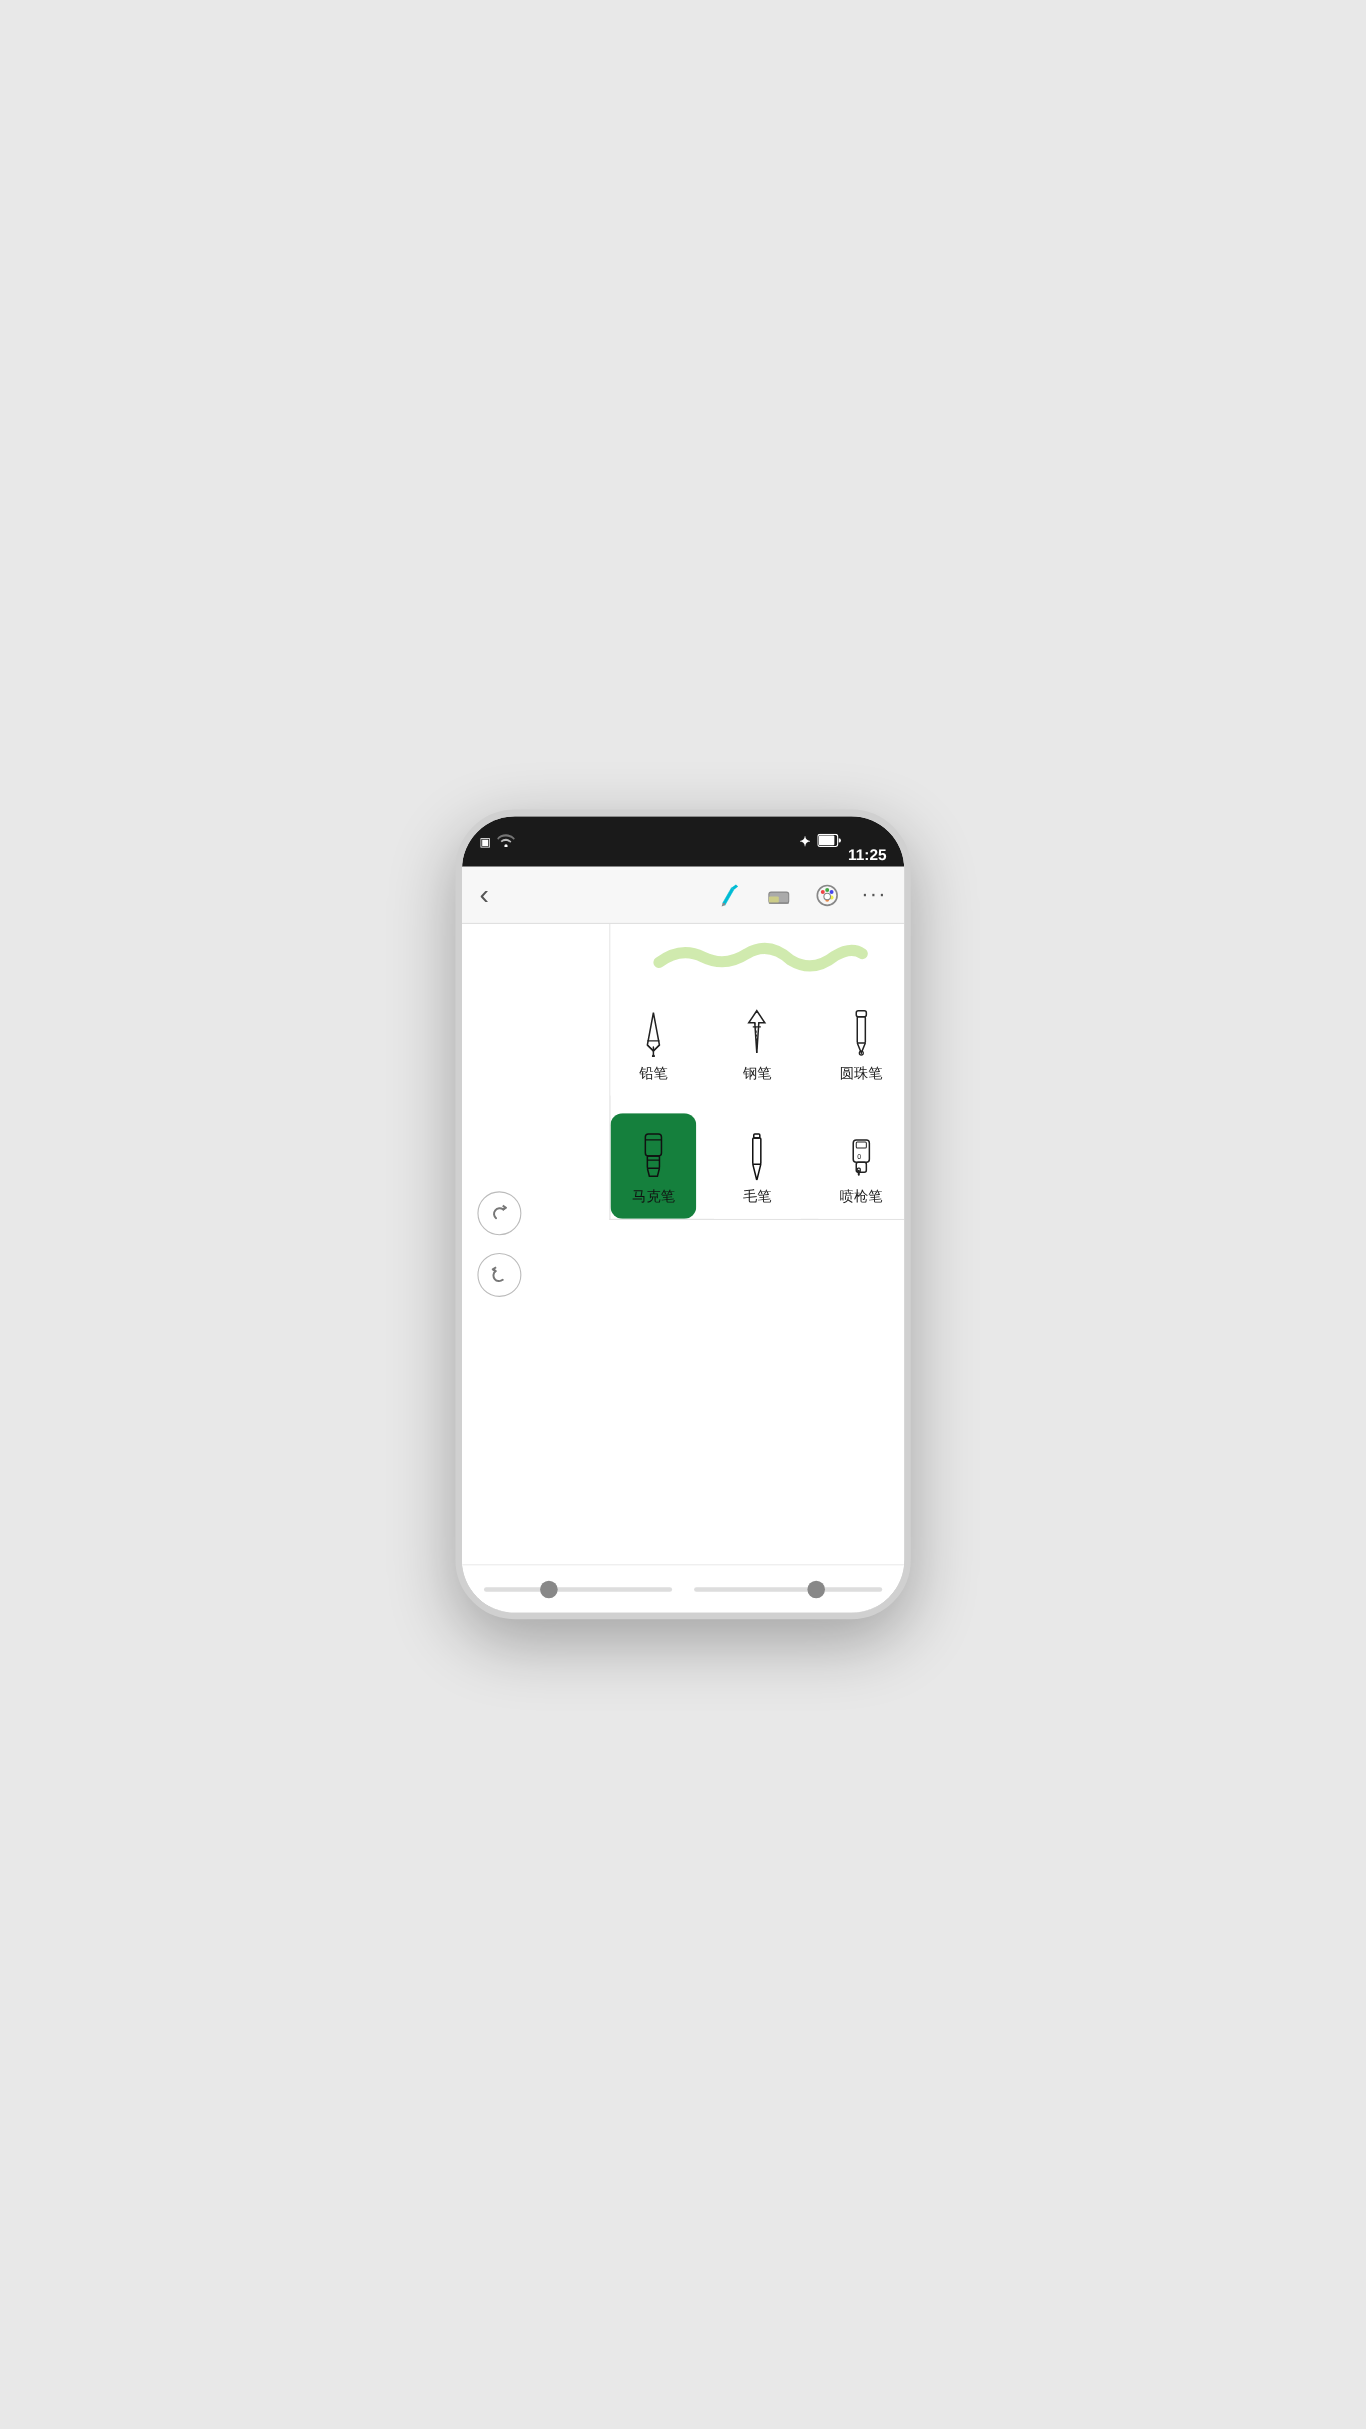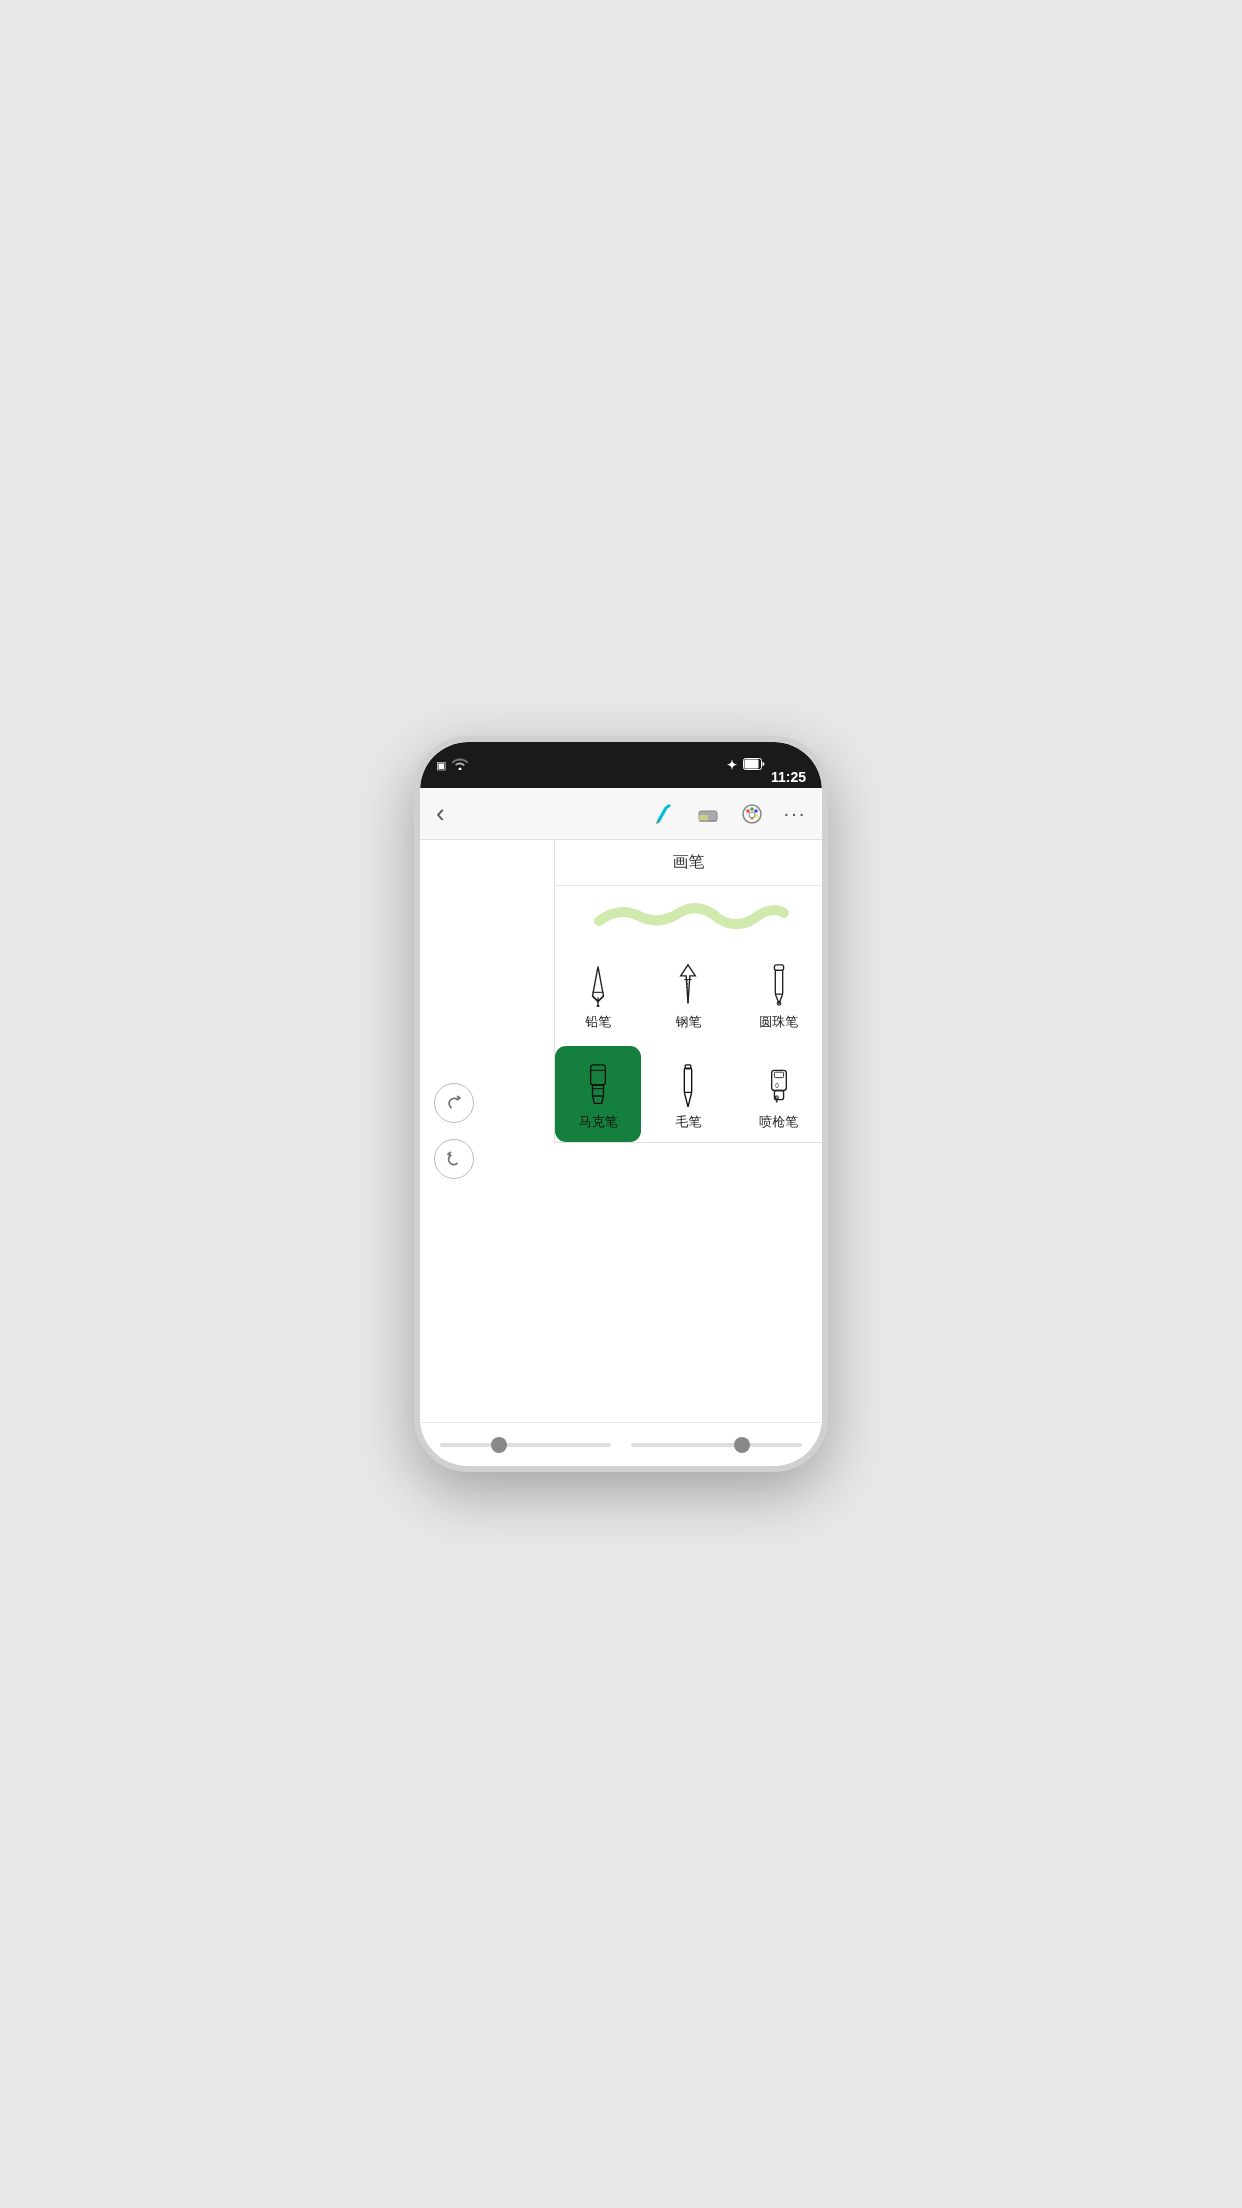"画笔" div.brush-panel-title { html: <div>画笔</div> -> none }
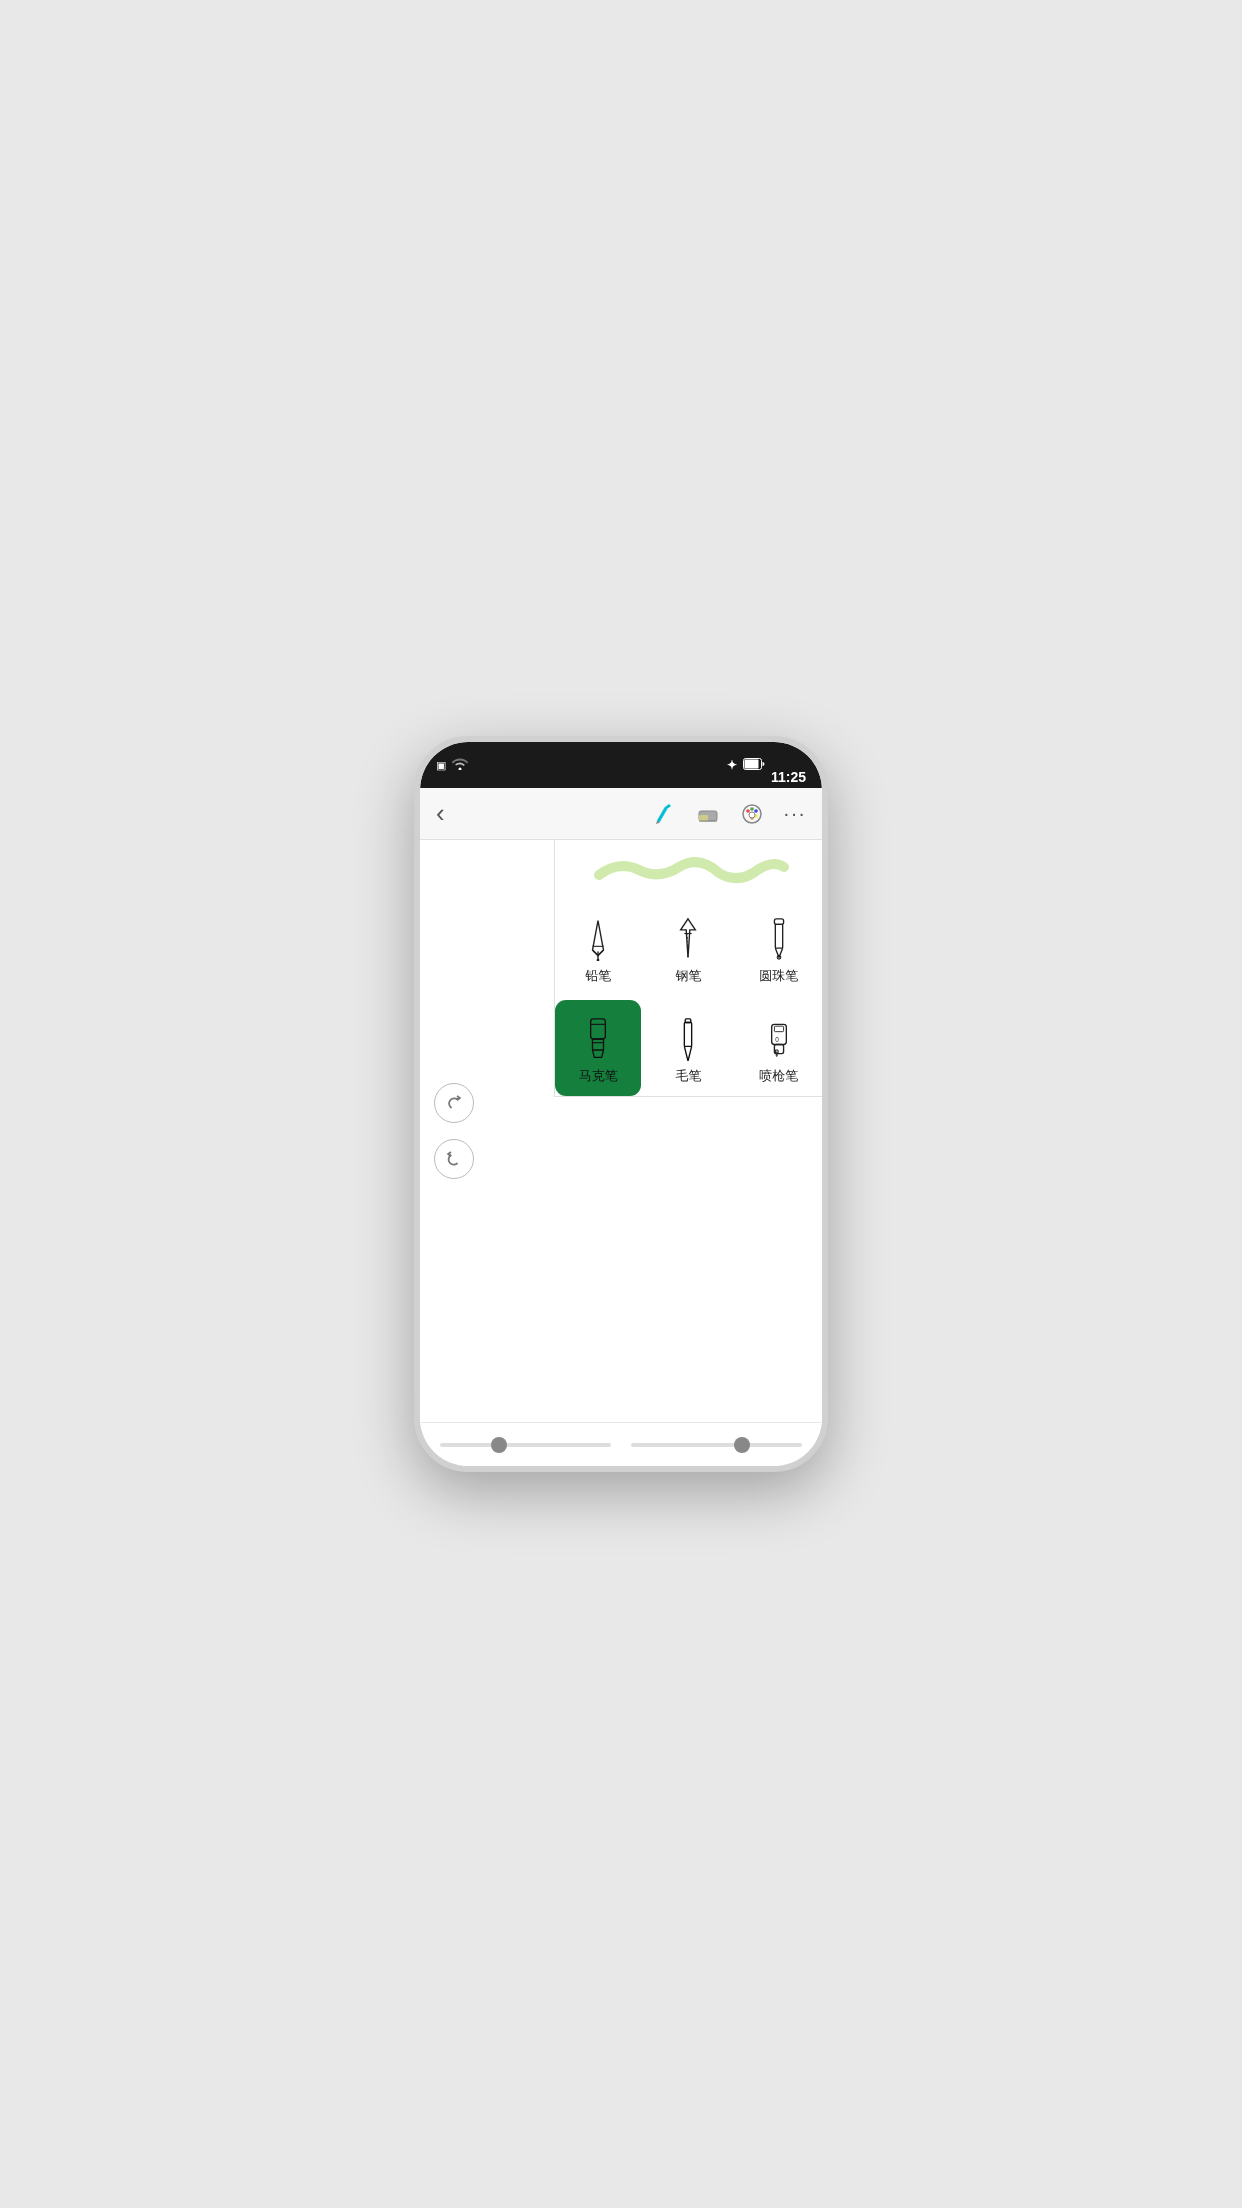"铅笔" .brush-grid { gap: 4px -> 16px }
